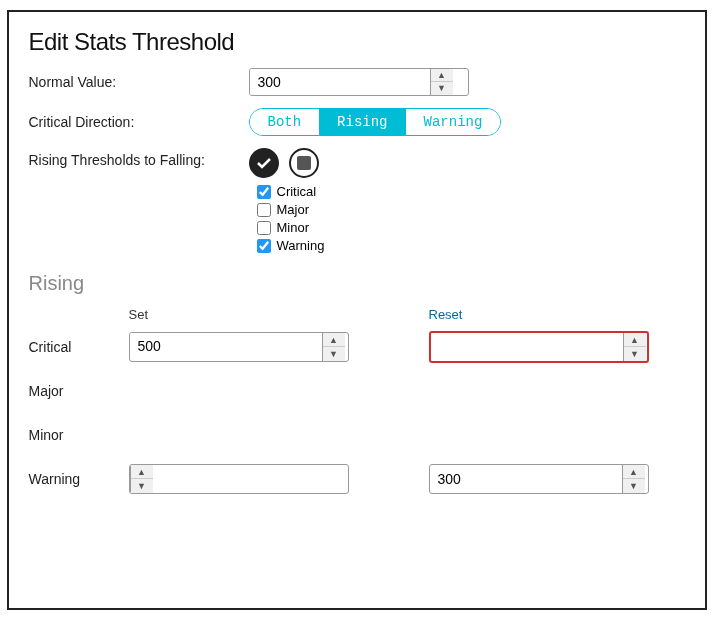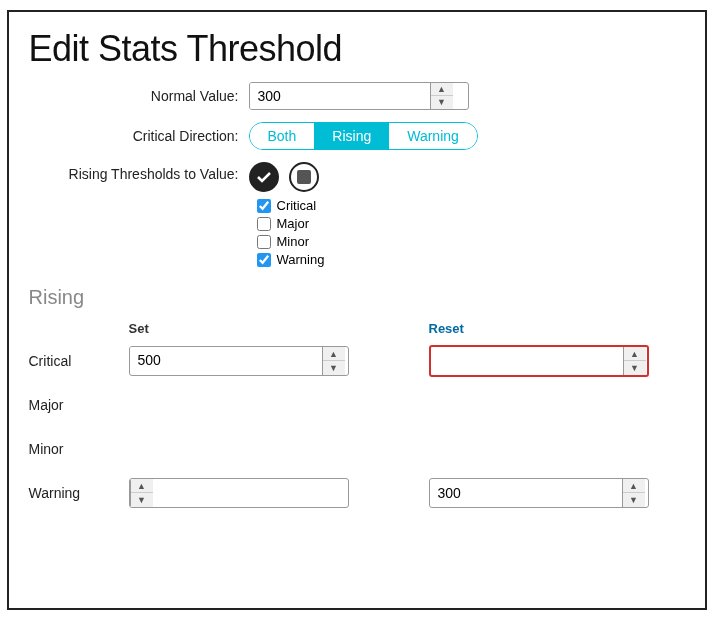"Edit Stats Threshold" .dialog-title { font-size: 36px -> 24px }
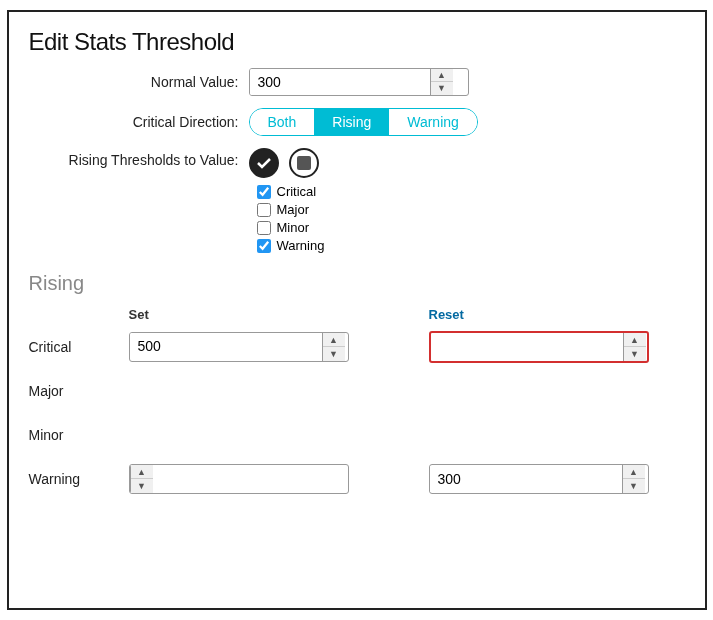"Normal Value:" .form-label { text-align: right -> none }
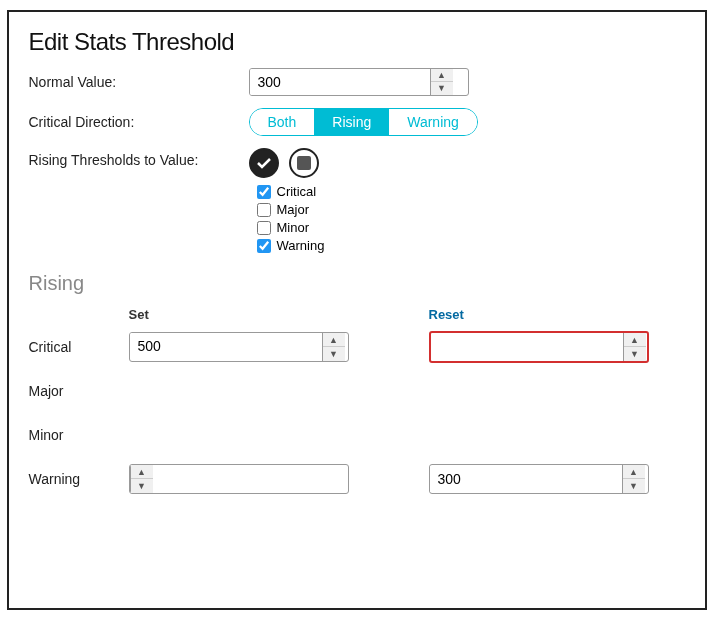"Both" .toggle-btn { font-family: none -> Liberation Mono, monospace }
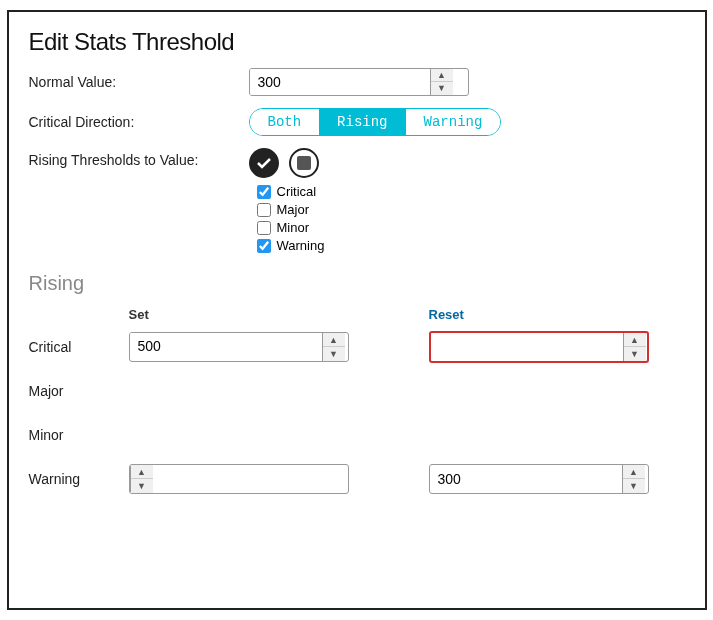"Rising Thresholds to Value:" div.form-label { text: Value -> Falling }
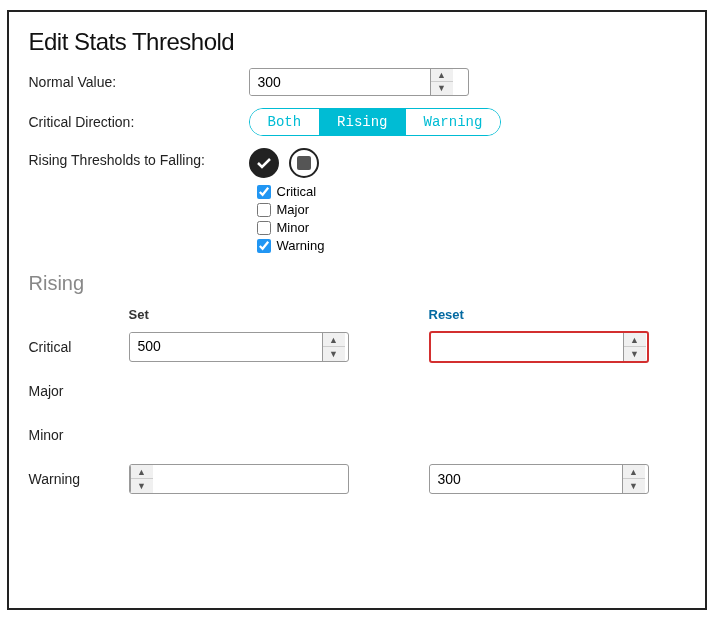"Set" .grid-header-row { font-weight: bold -> none }
